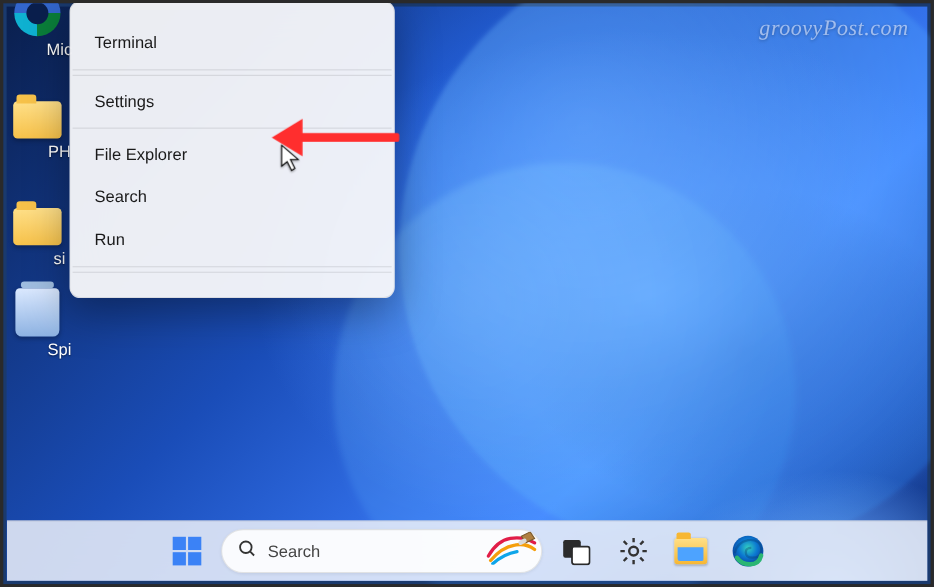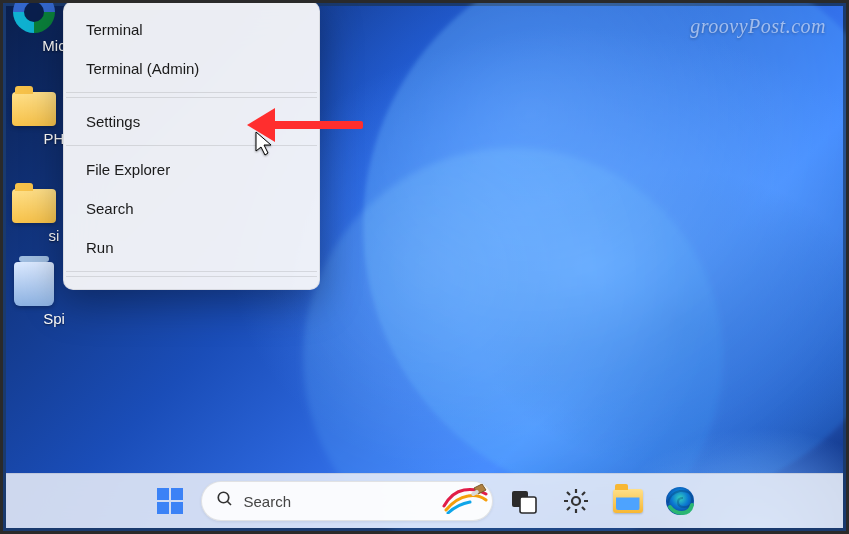"Terminal" .context-menu { padding: 8px 0 -> 18px 0; width: 257px -> 296px }
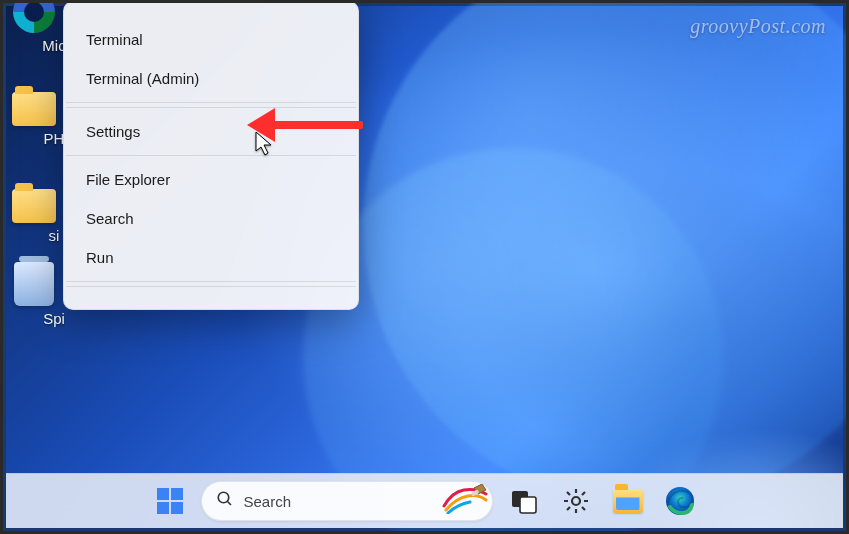"Terminal (Admin)" div.menu-item { html: <div> <span>Terminal (Admin)</span> </div> -> none }
